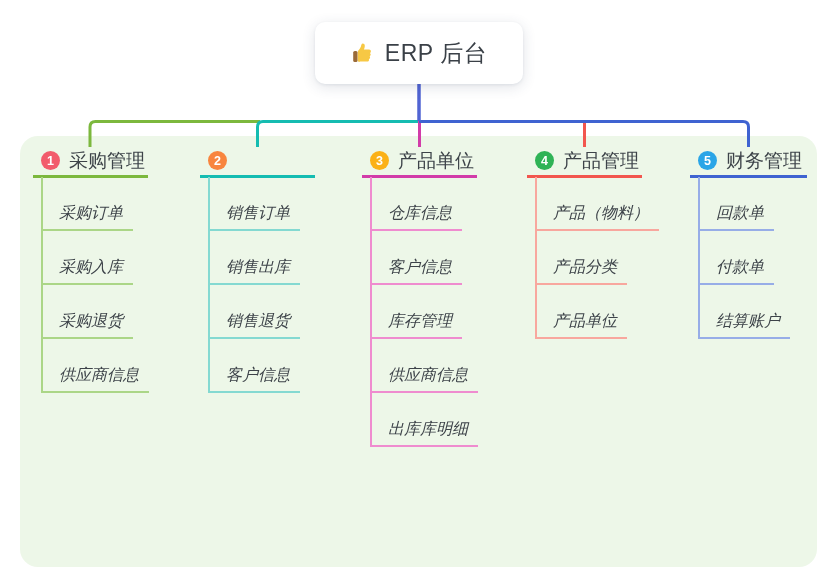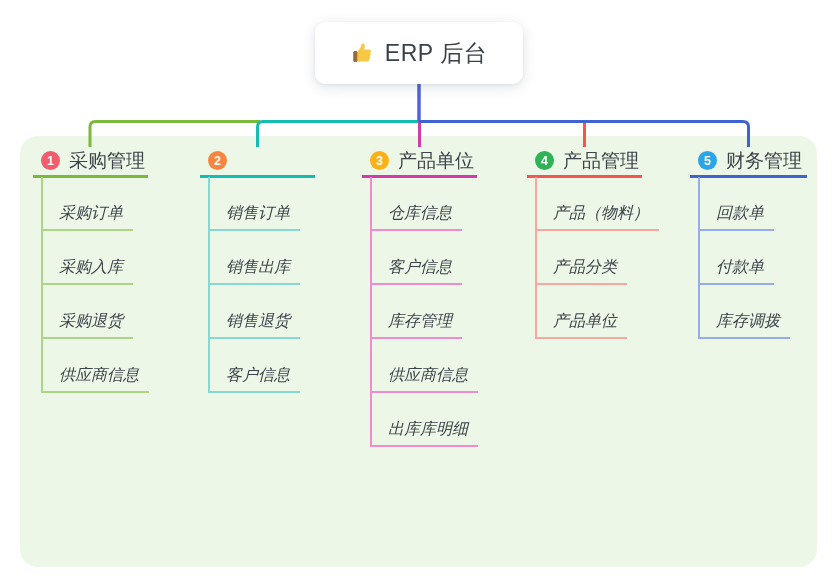"库存调拨" span.u { text: 库存调拨 -> 结算账户 }
